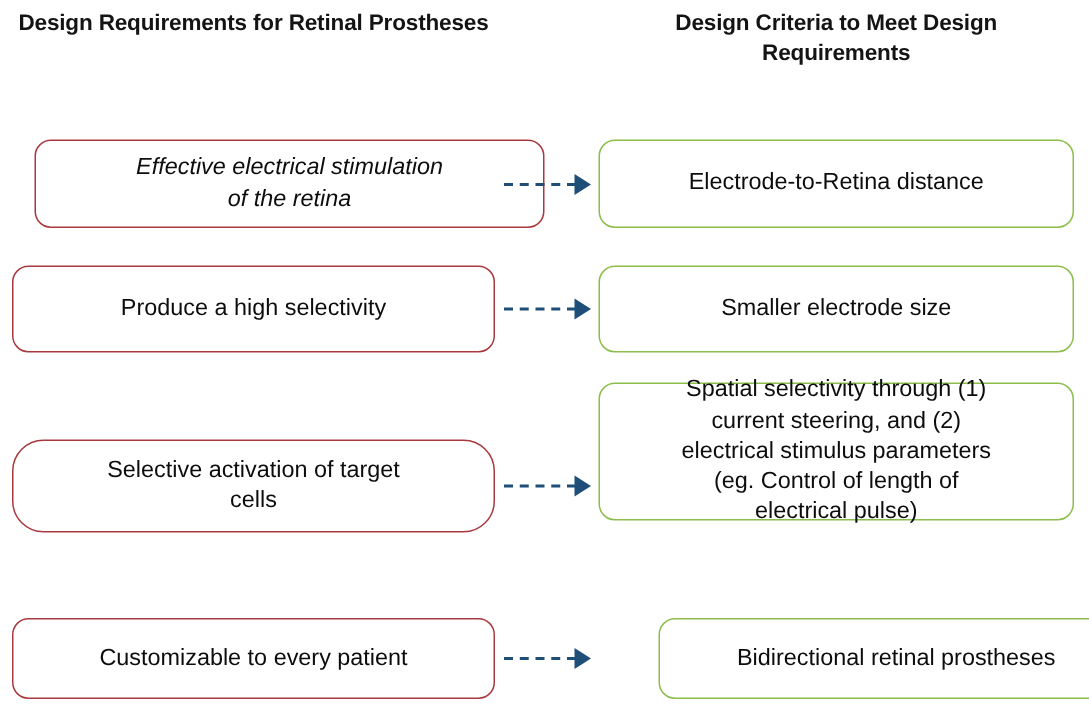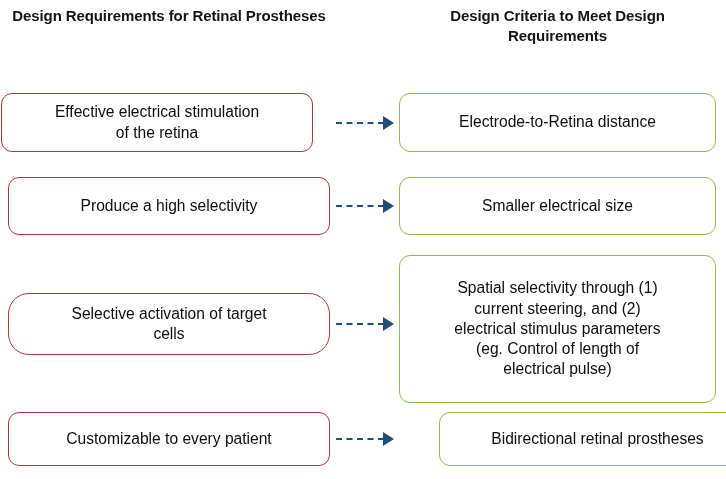"Effective electrical stimulation" div.node { font-style: none -> italic; left: 1px -> 23px; width: 312px -> 340px }
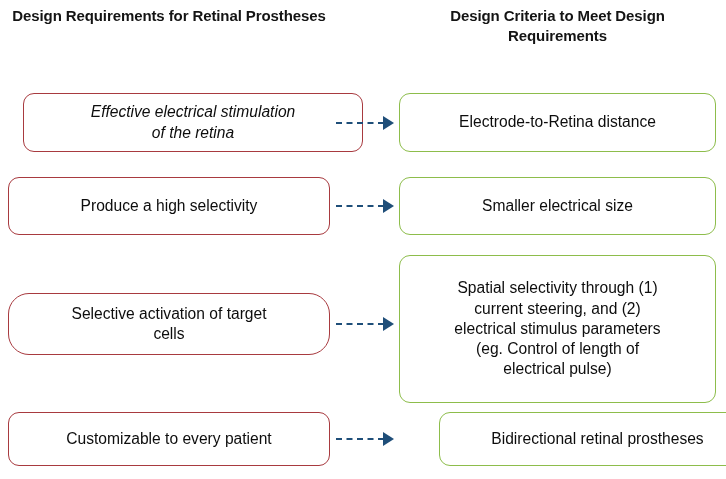"Smaller electrical size" span.node-text { text: electrical -> electrode }
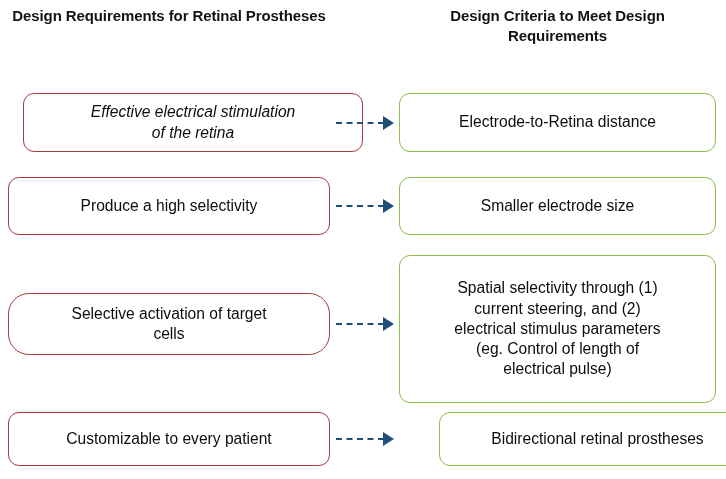"Spatial selectivity through (1)" div.node { height: 148px -> 92px }
